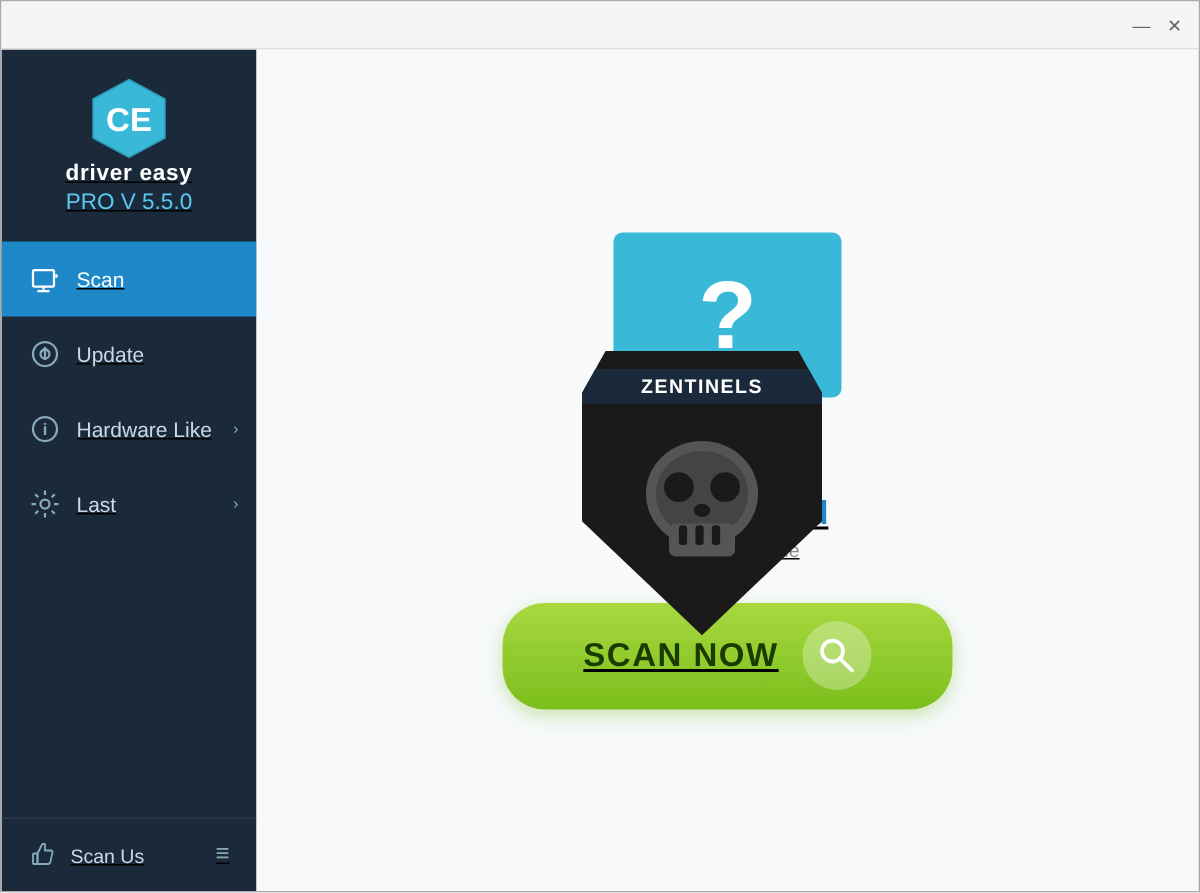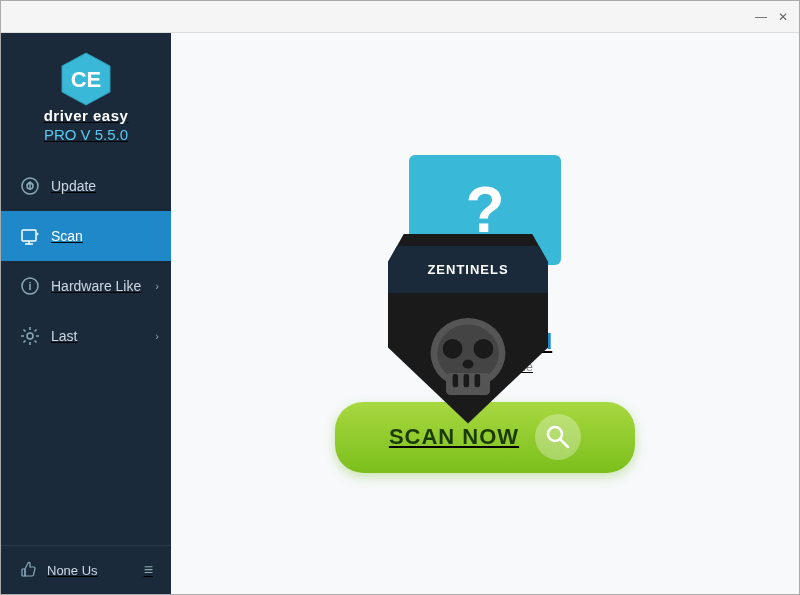"Update" div.nav-item { order: before "Scan" -> after "Scan" }
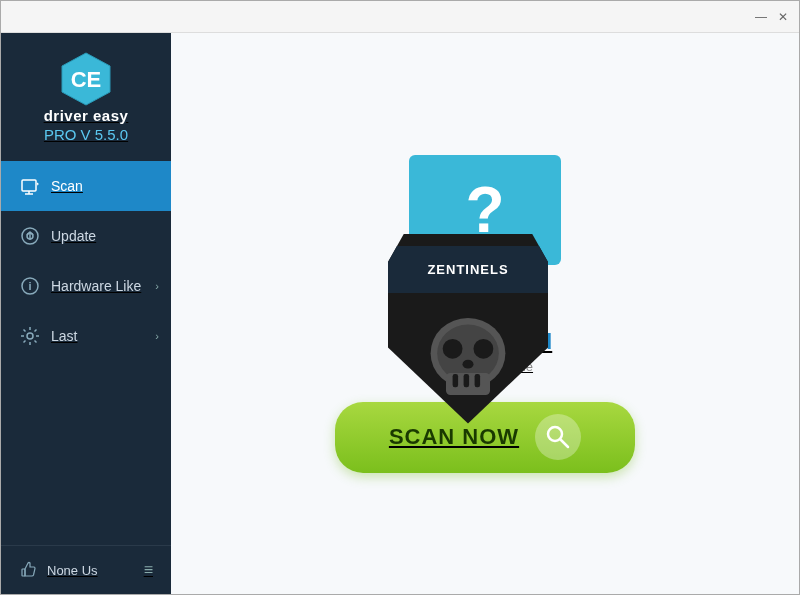"ZENTINELS" .badge-title-bar { padding: 16px 0 -> 4px 0 }
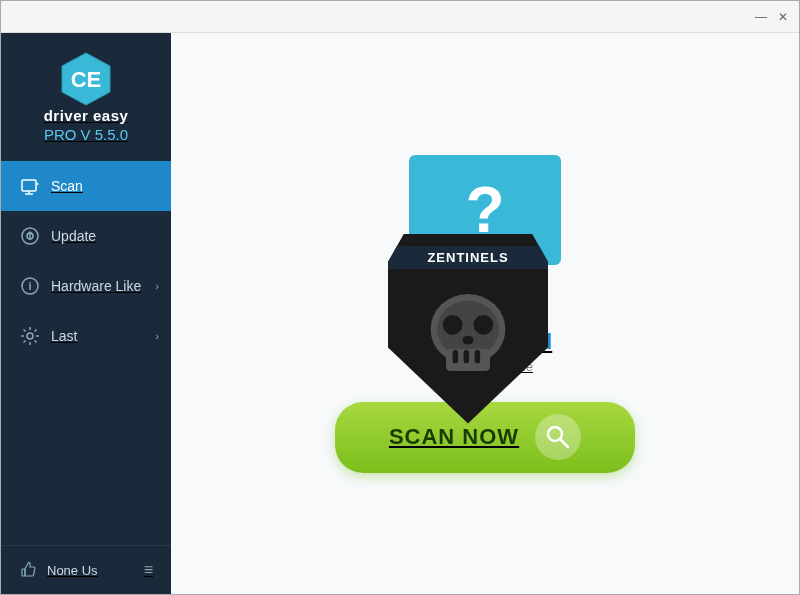"None Us" span { text: None -> Scan }
